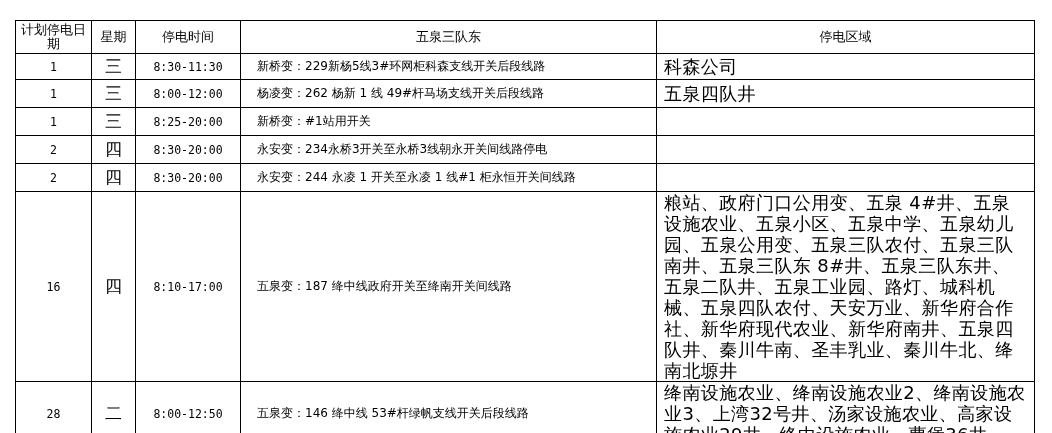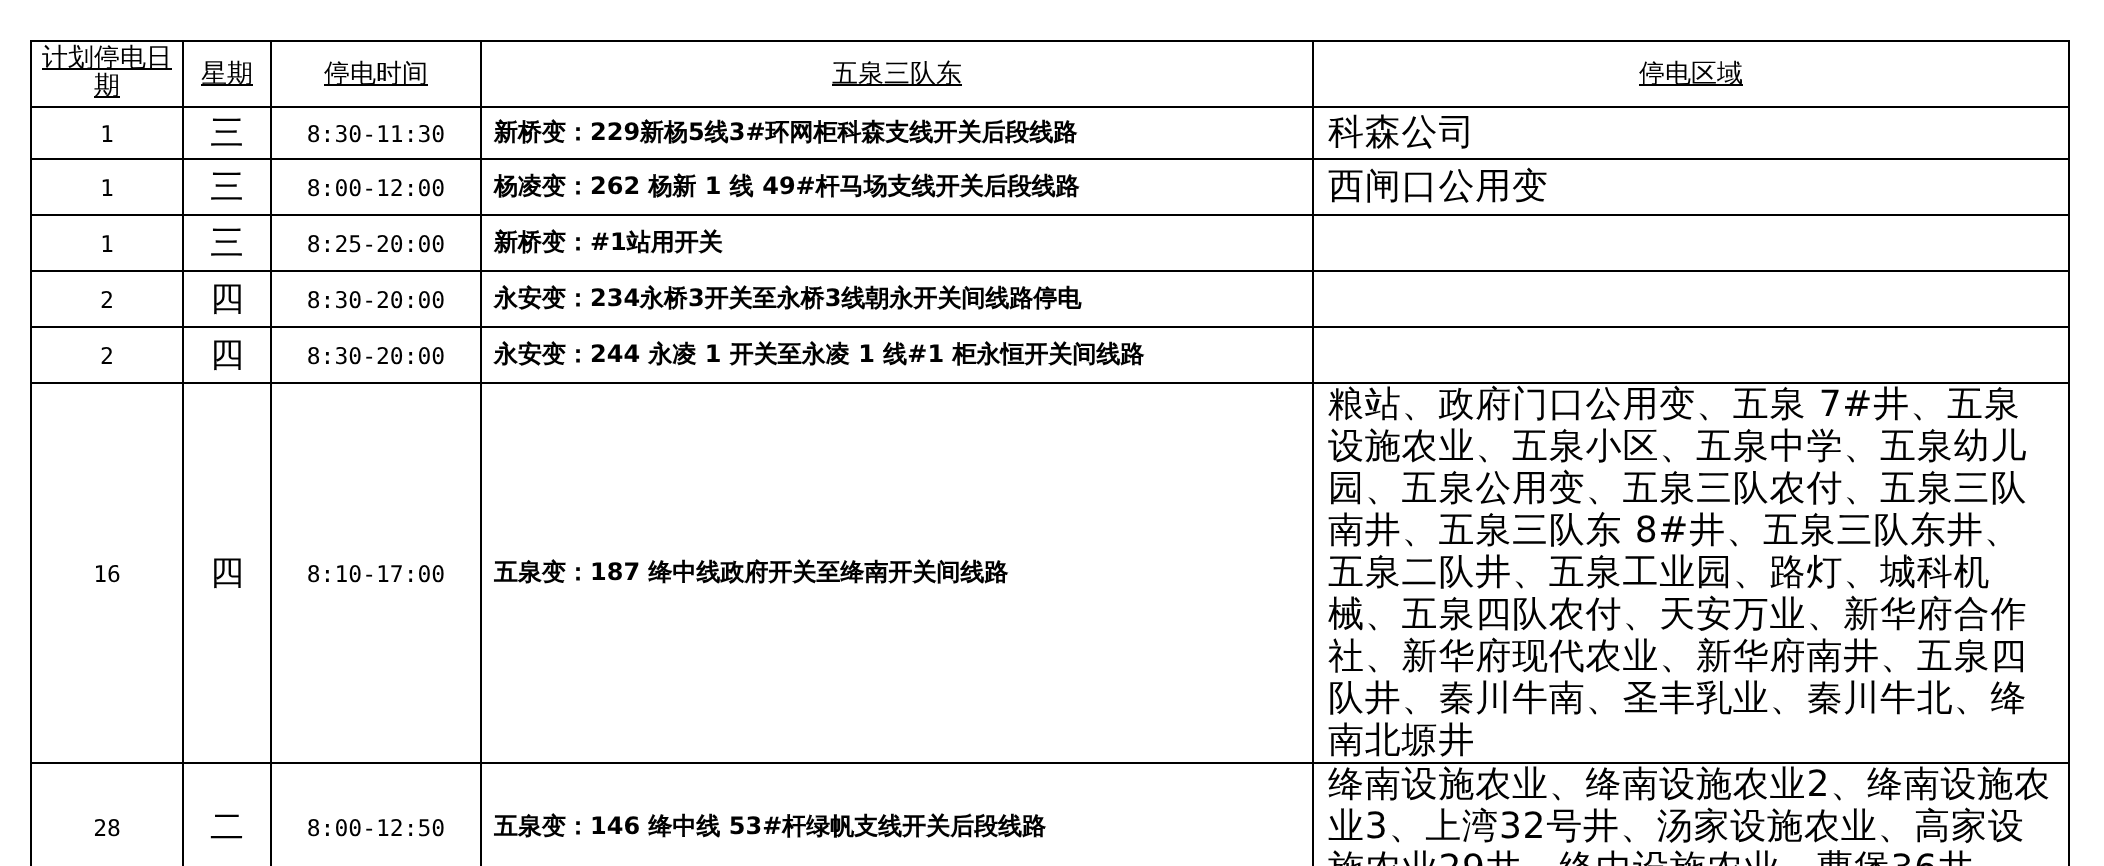"计划停电日期" tr.h0 { text-decoration: underline -> none }
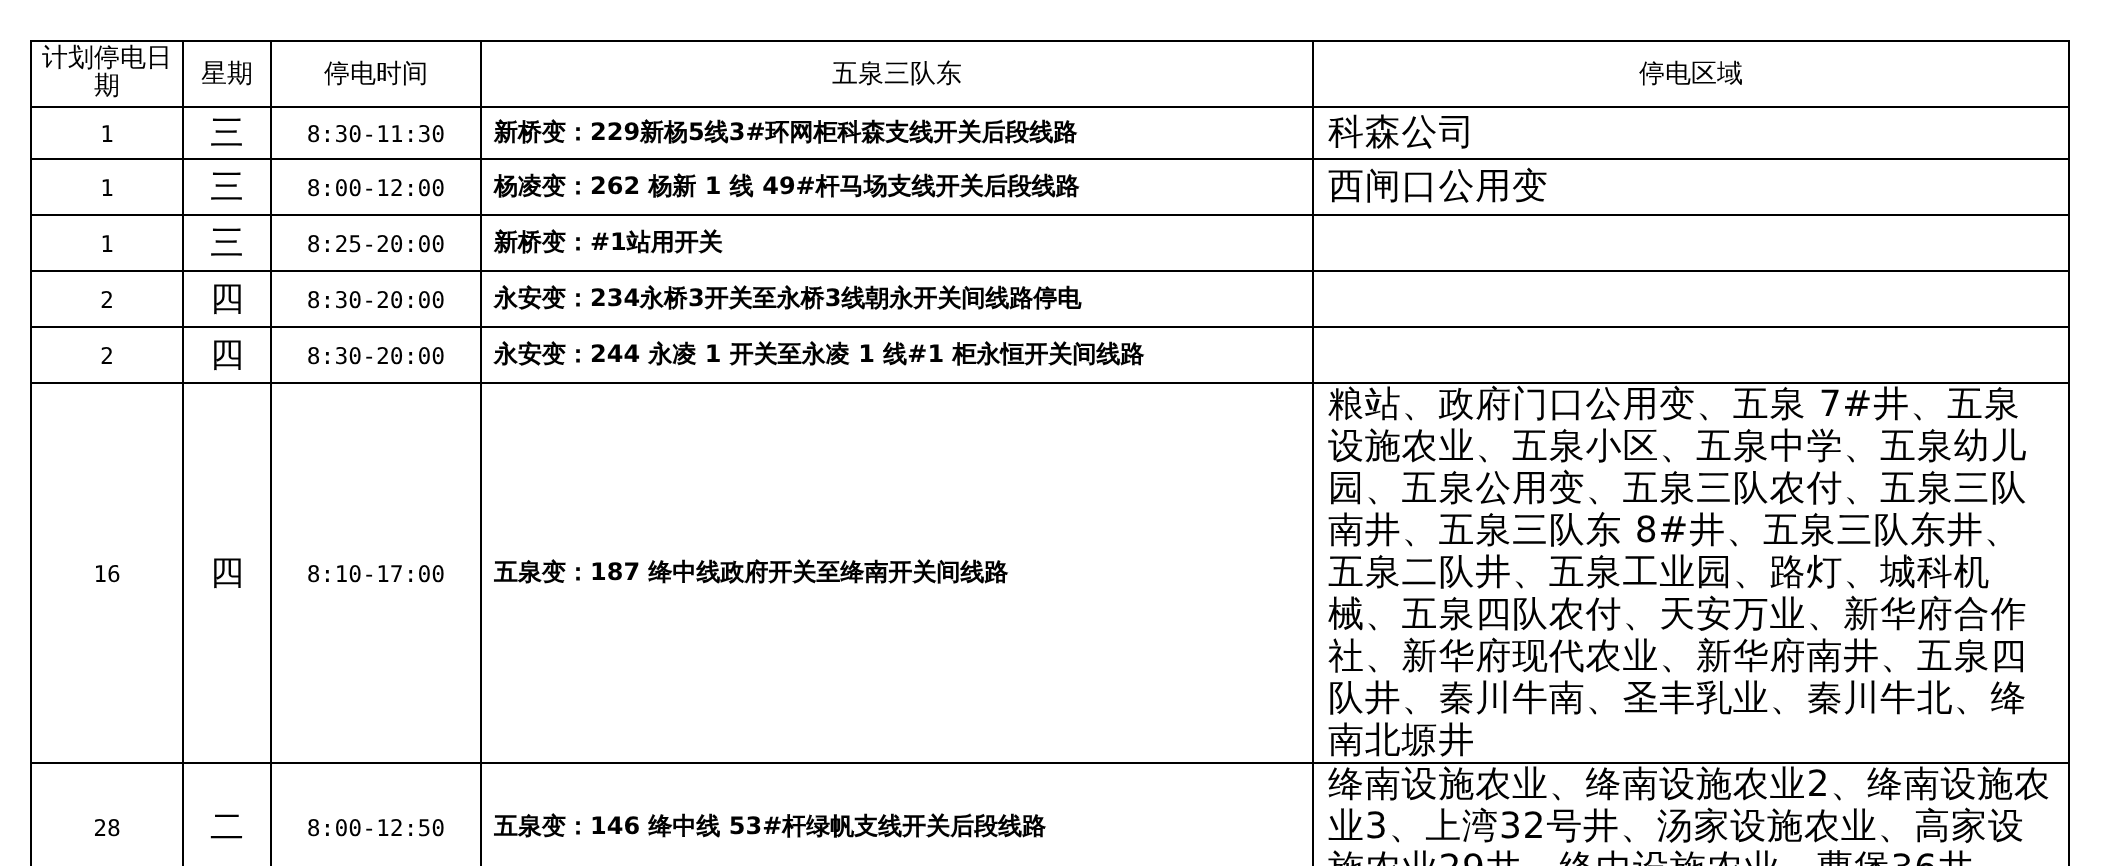"新桥变：229新杨5线3#环网柜科森支线开关后段线路" td.line { font-weight: bold -> none; padding-left: 6px -> 16px }
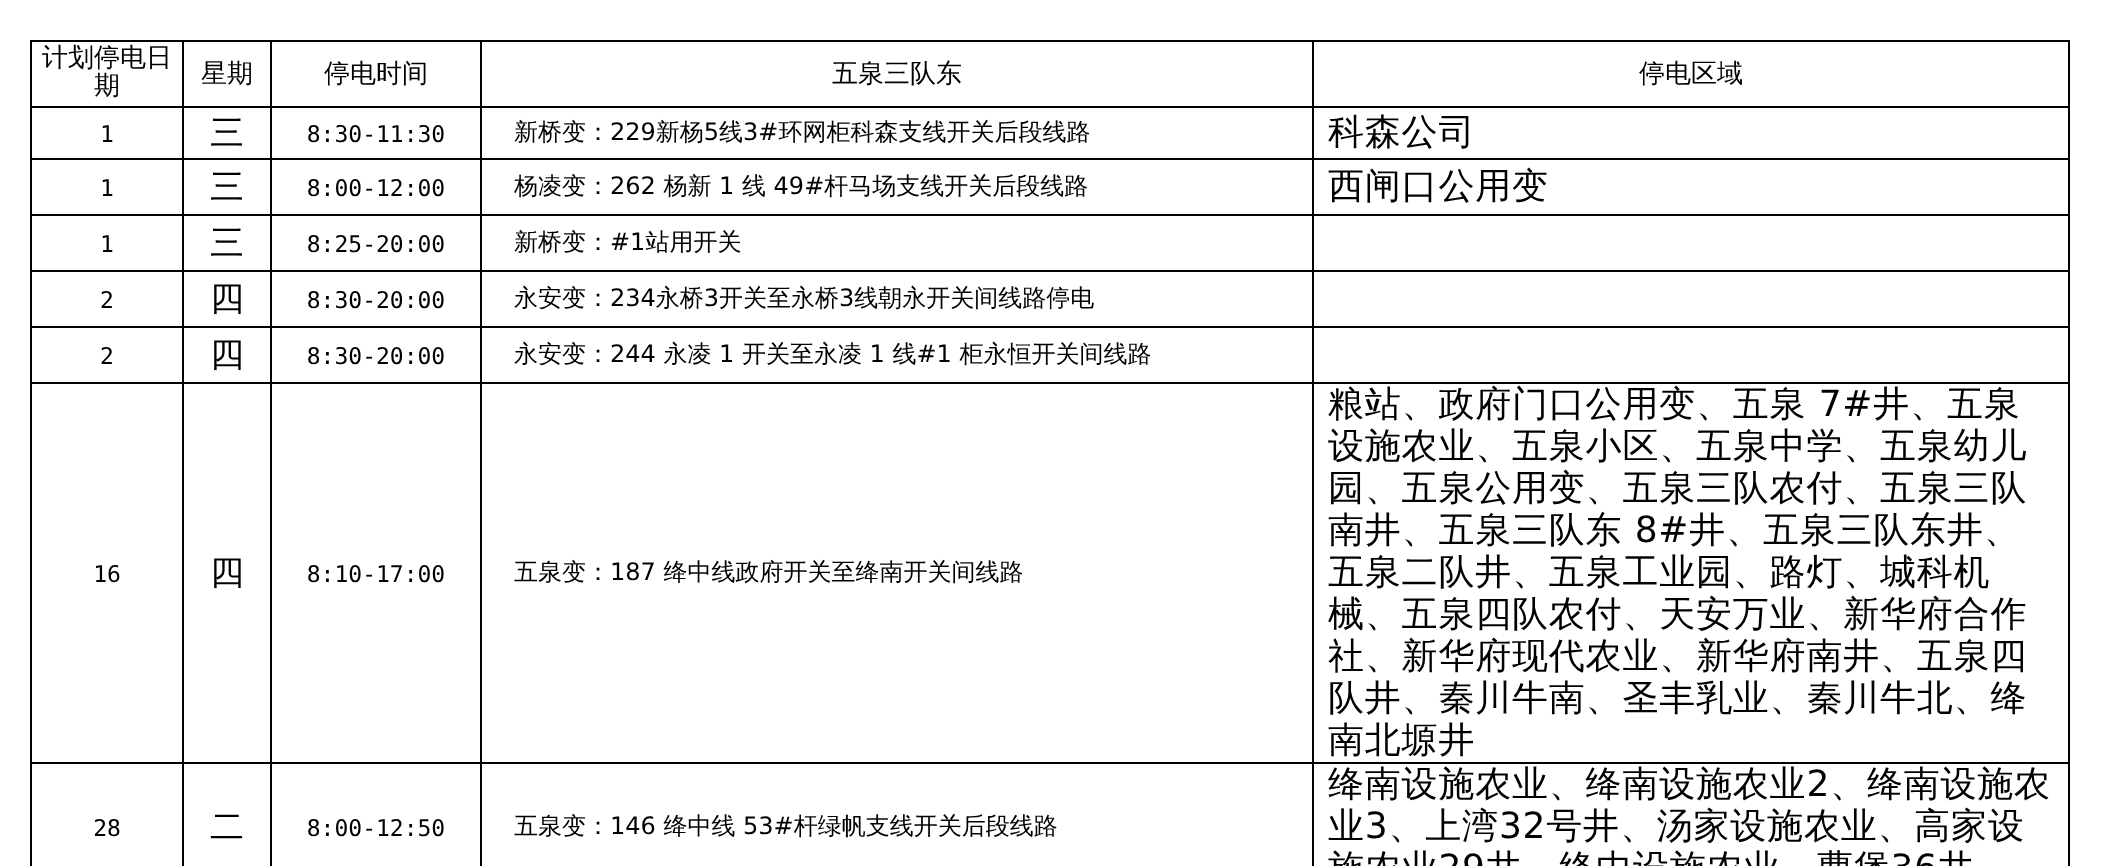"西闸口公用变" td.area { text: 西闸口公用变 -> 五泉四队井 }
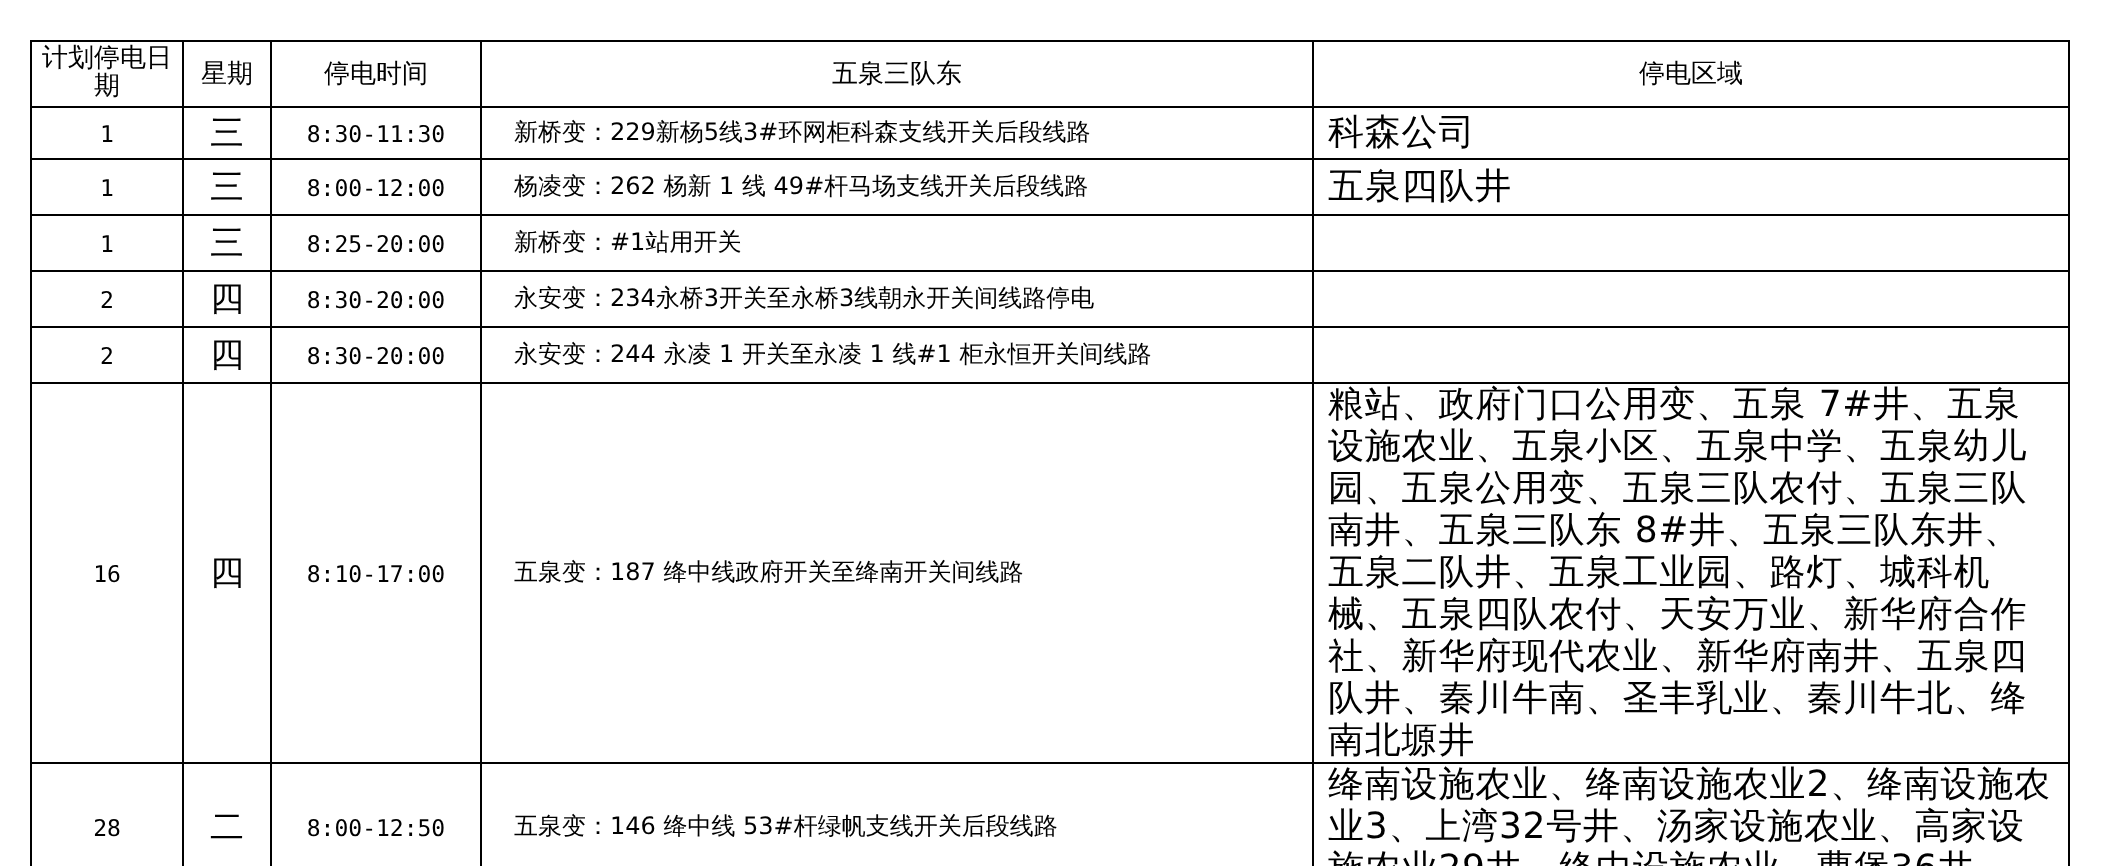"粮站、政府门口公用变、五泉" td.area { text: 7 -> 4 }
